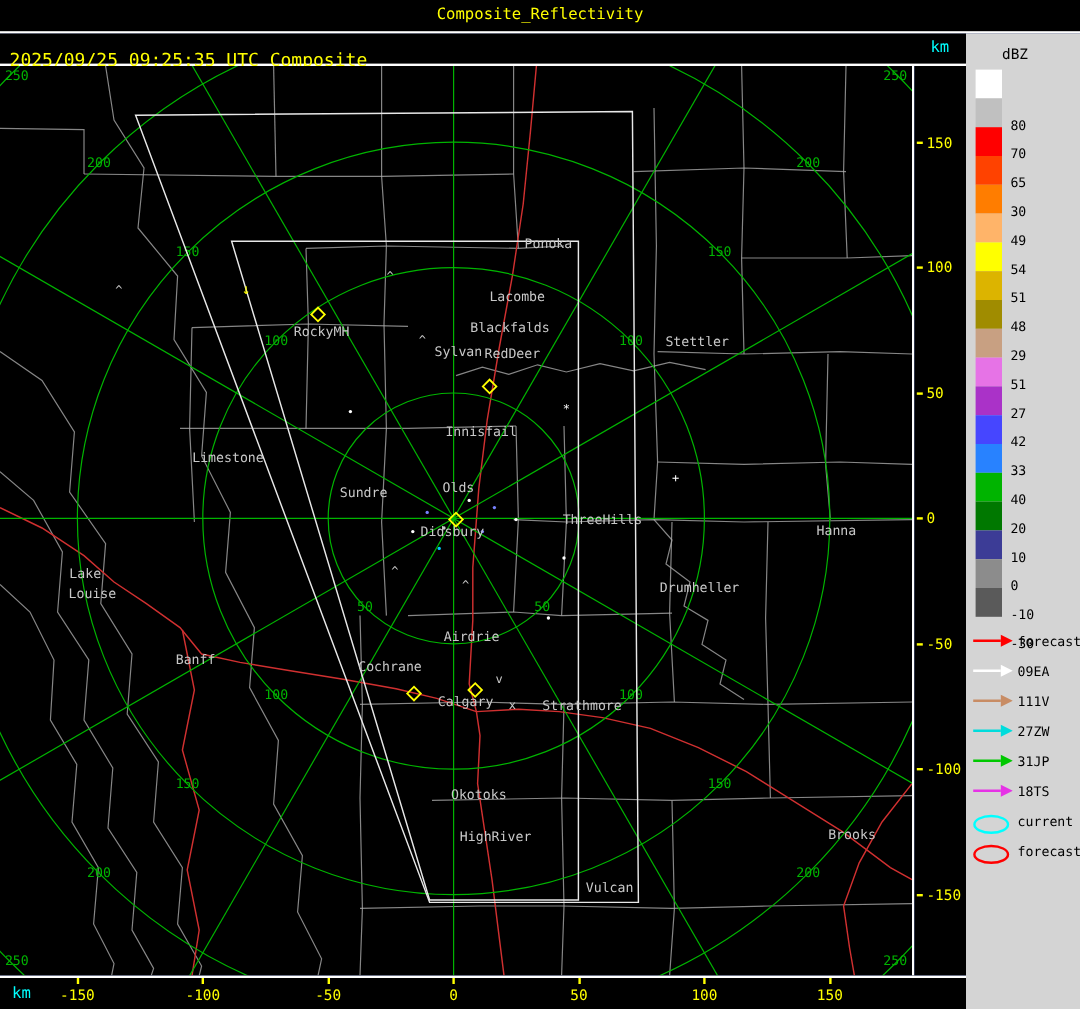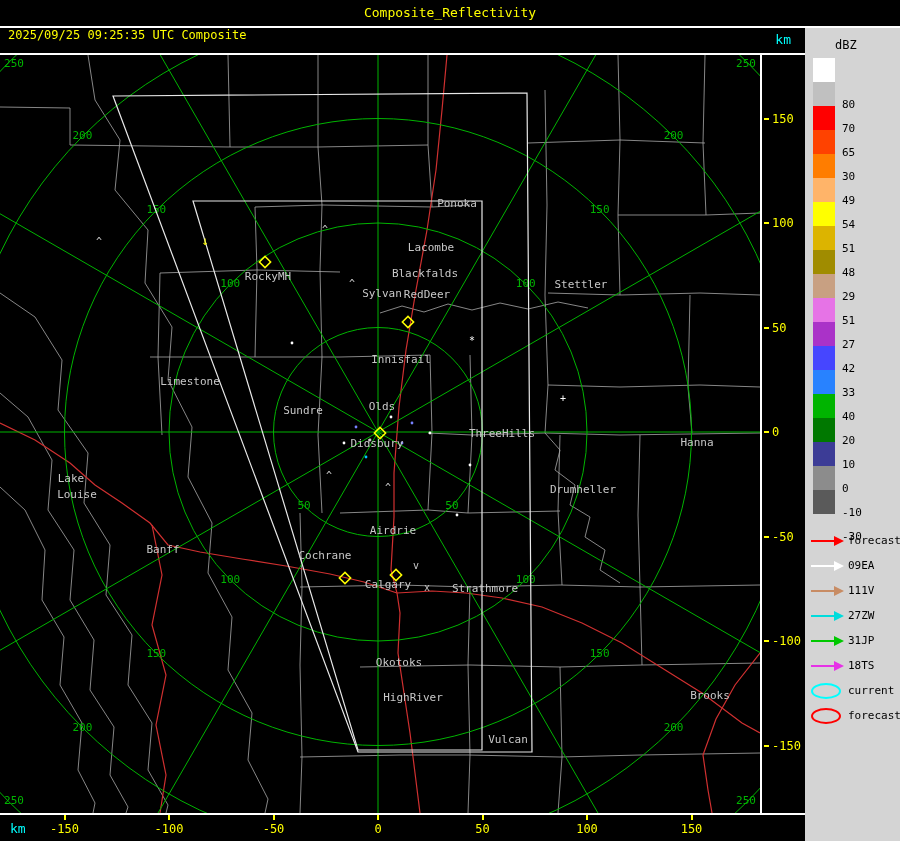"2025/09/25 09:25:35 UTC Composite" .timestamp { font-size: 12px -> 15px; top: 0 -> 13px }
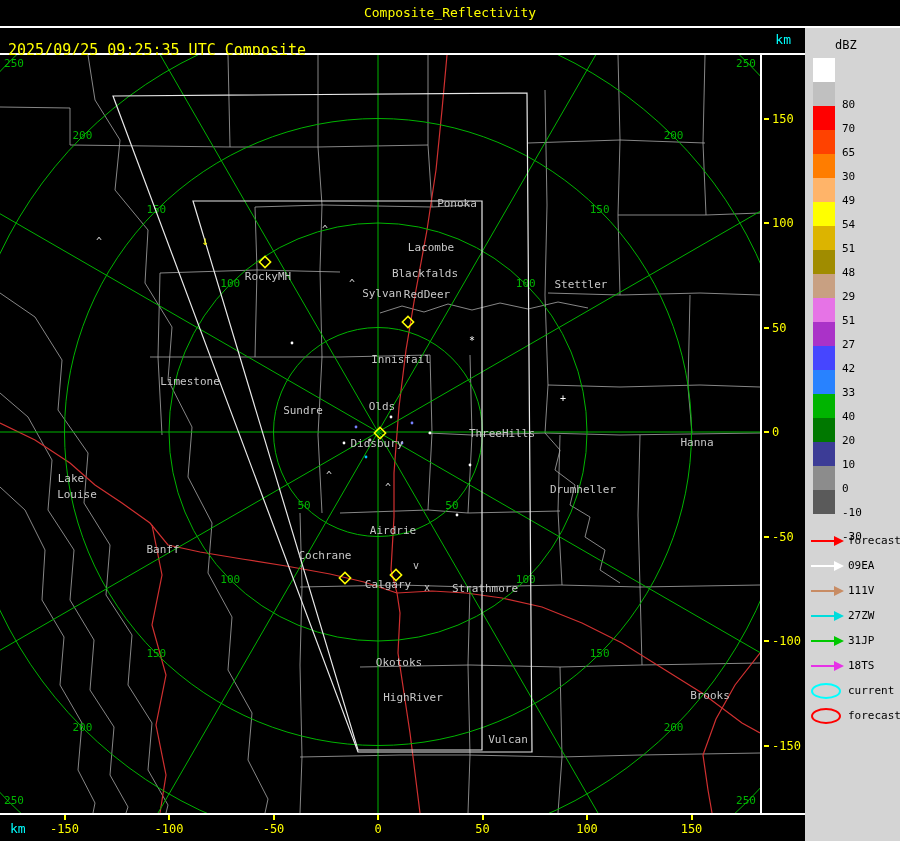"forecast" .legend-row { align-items: center -> none }
